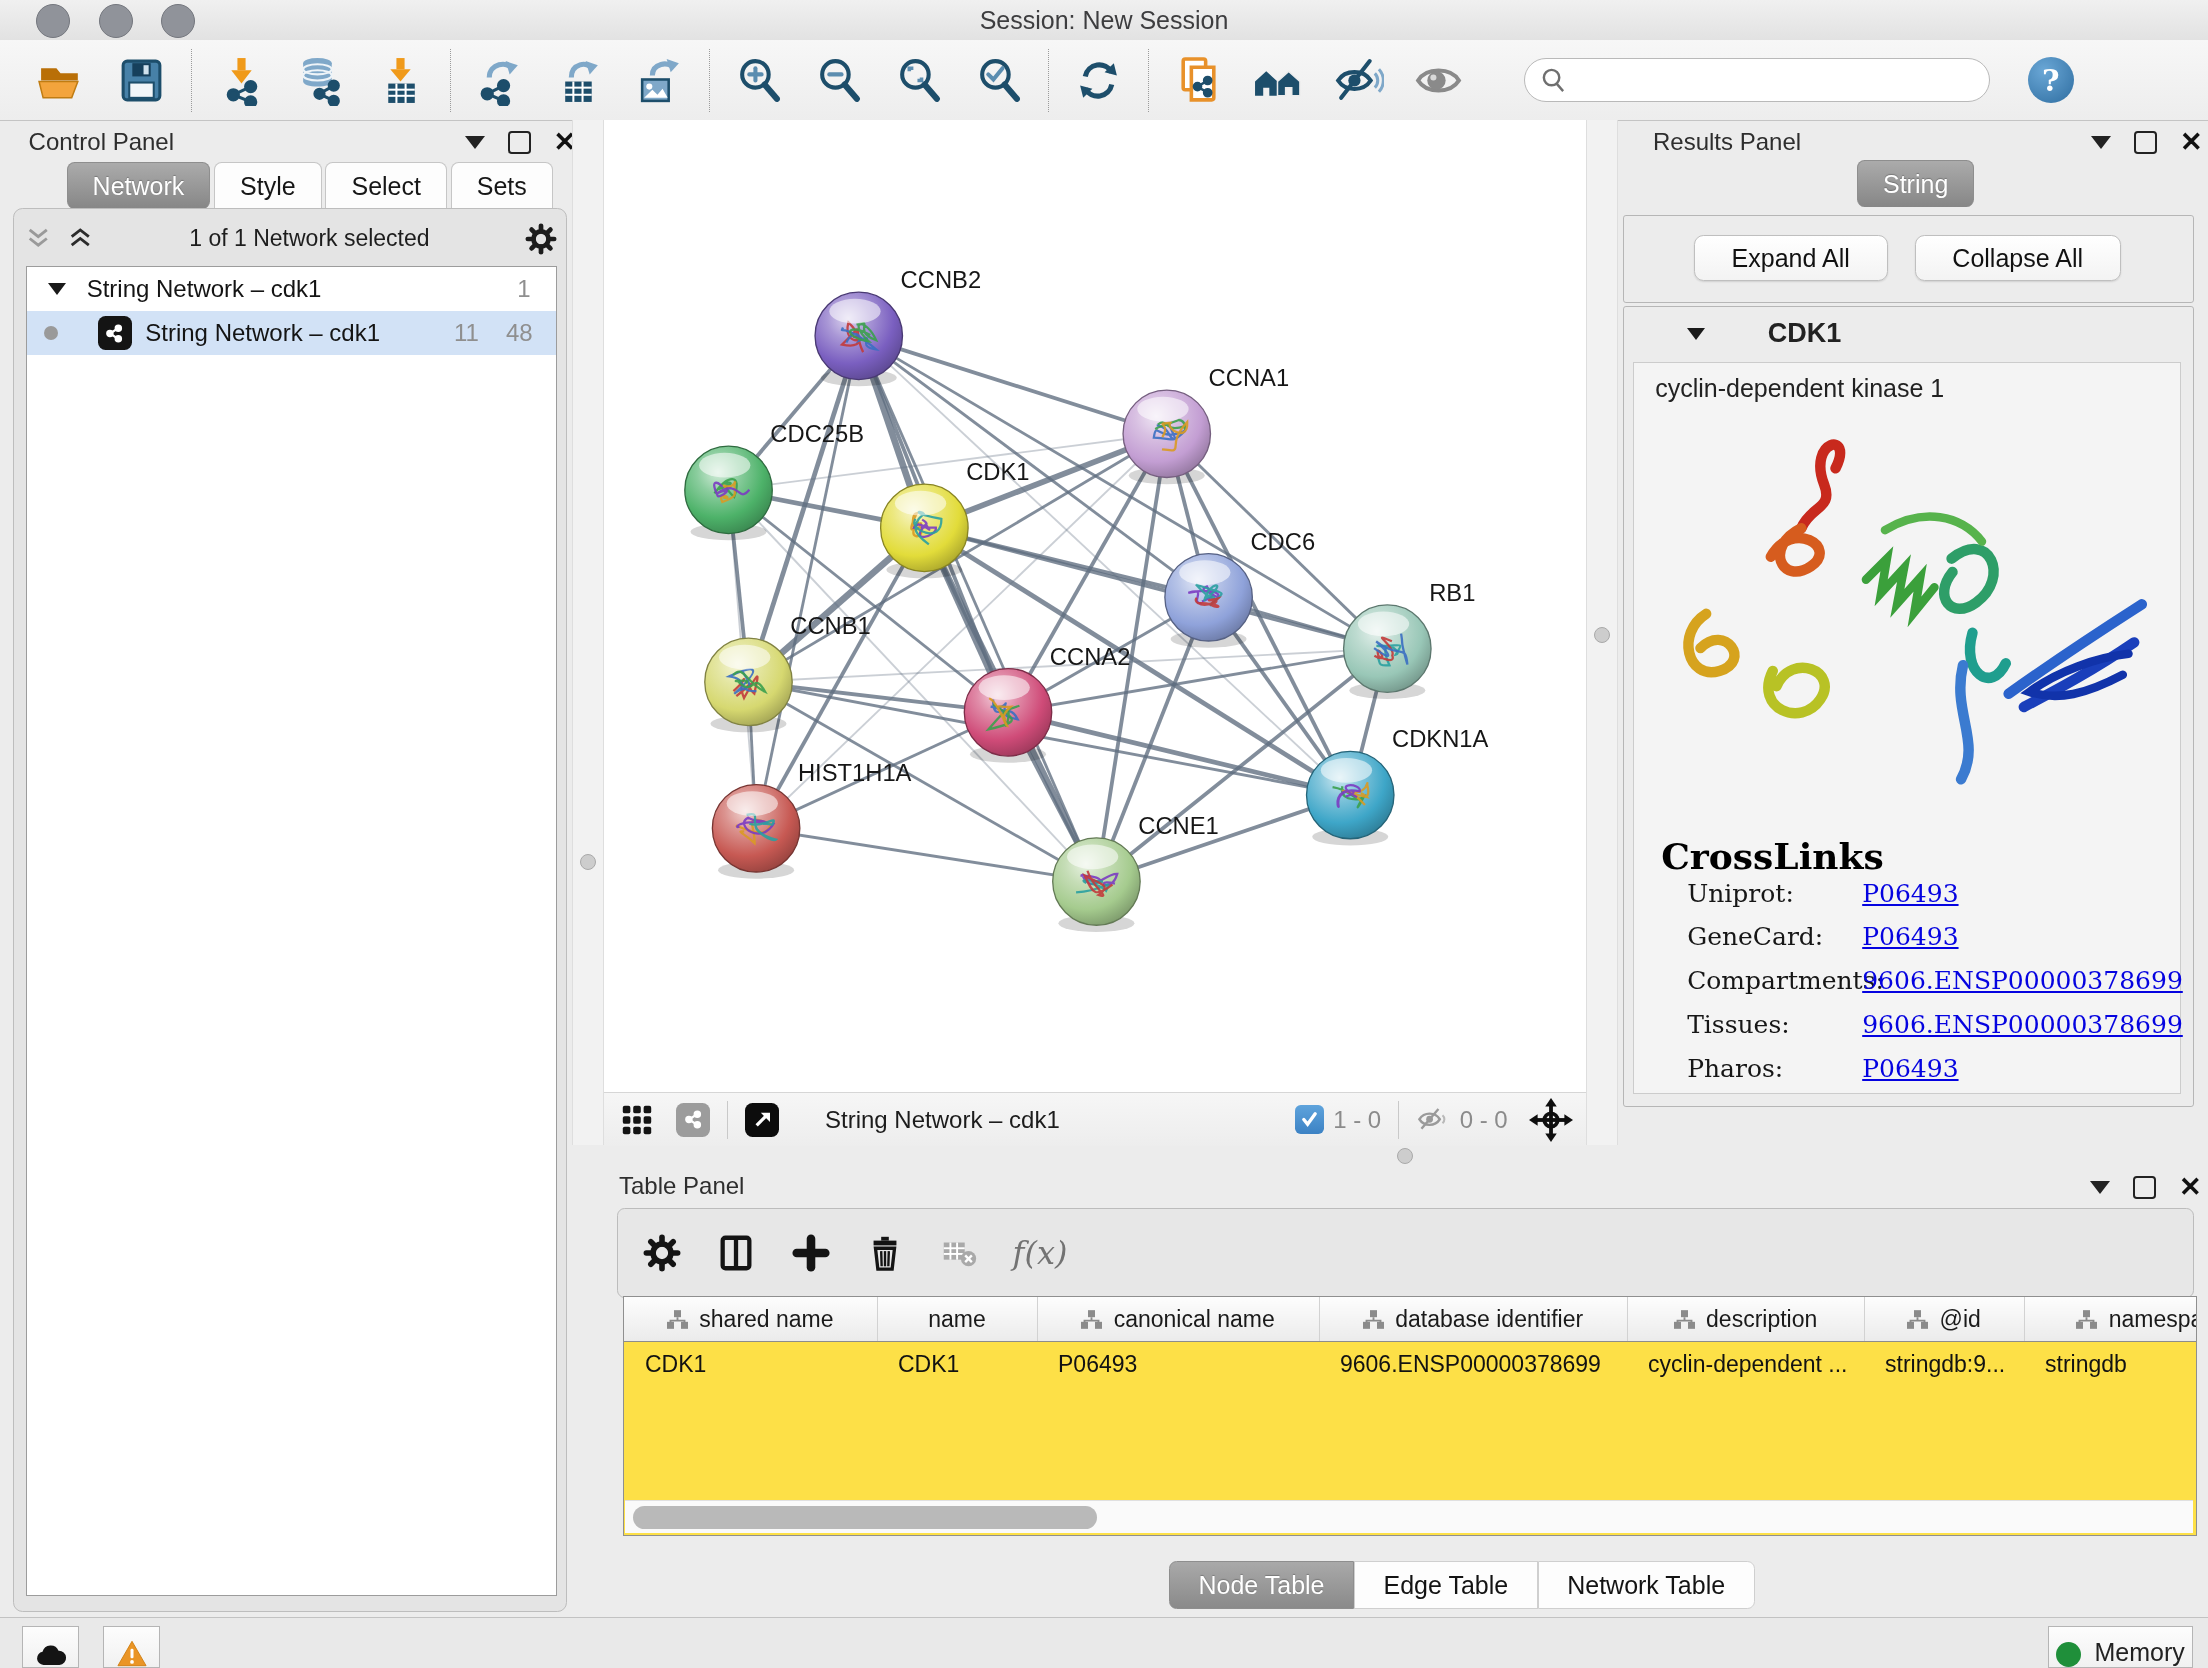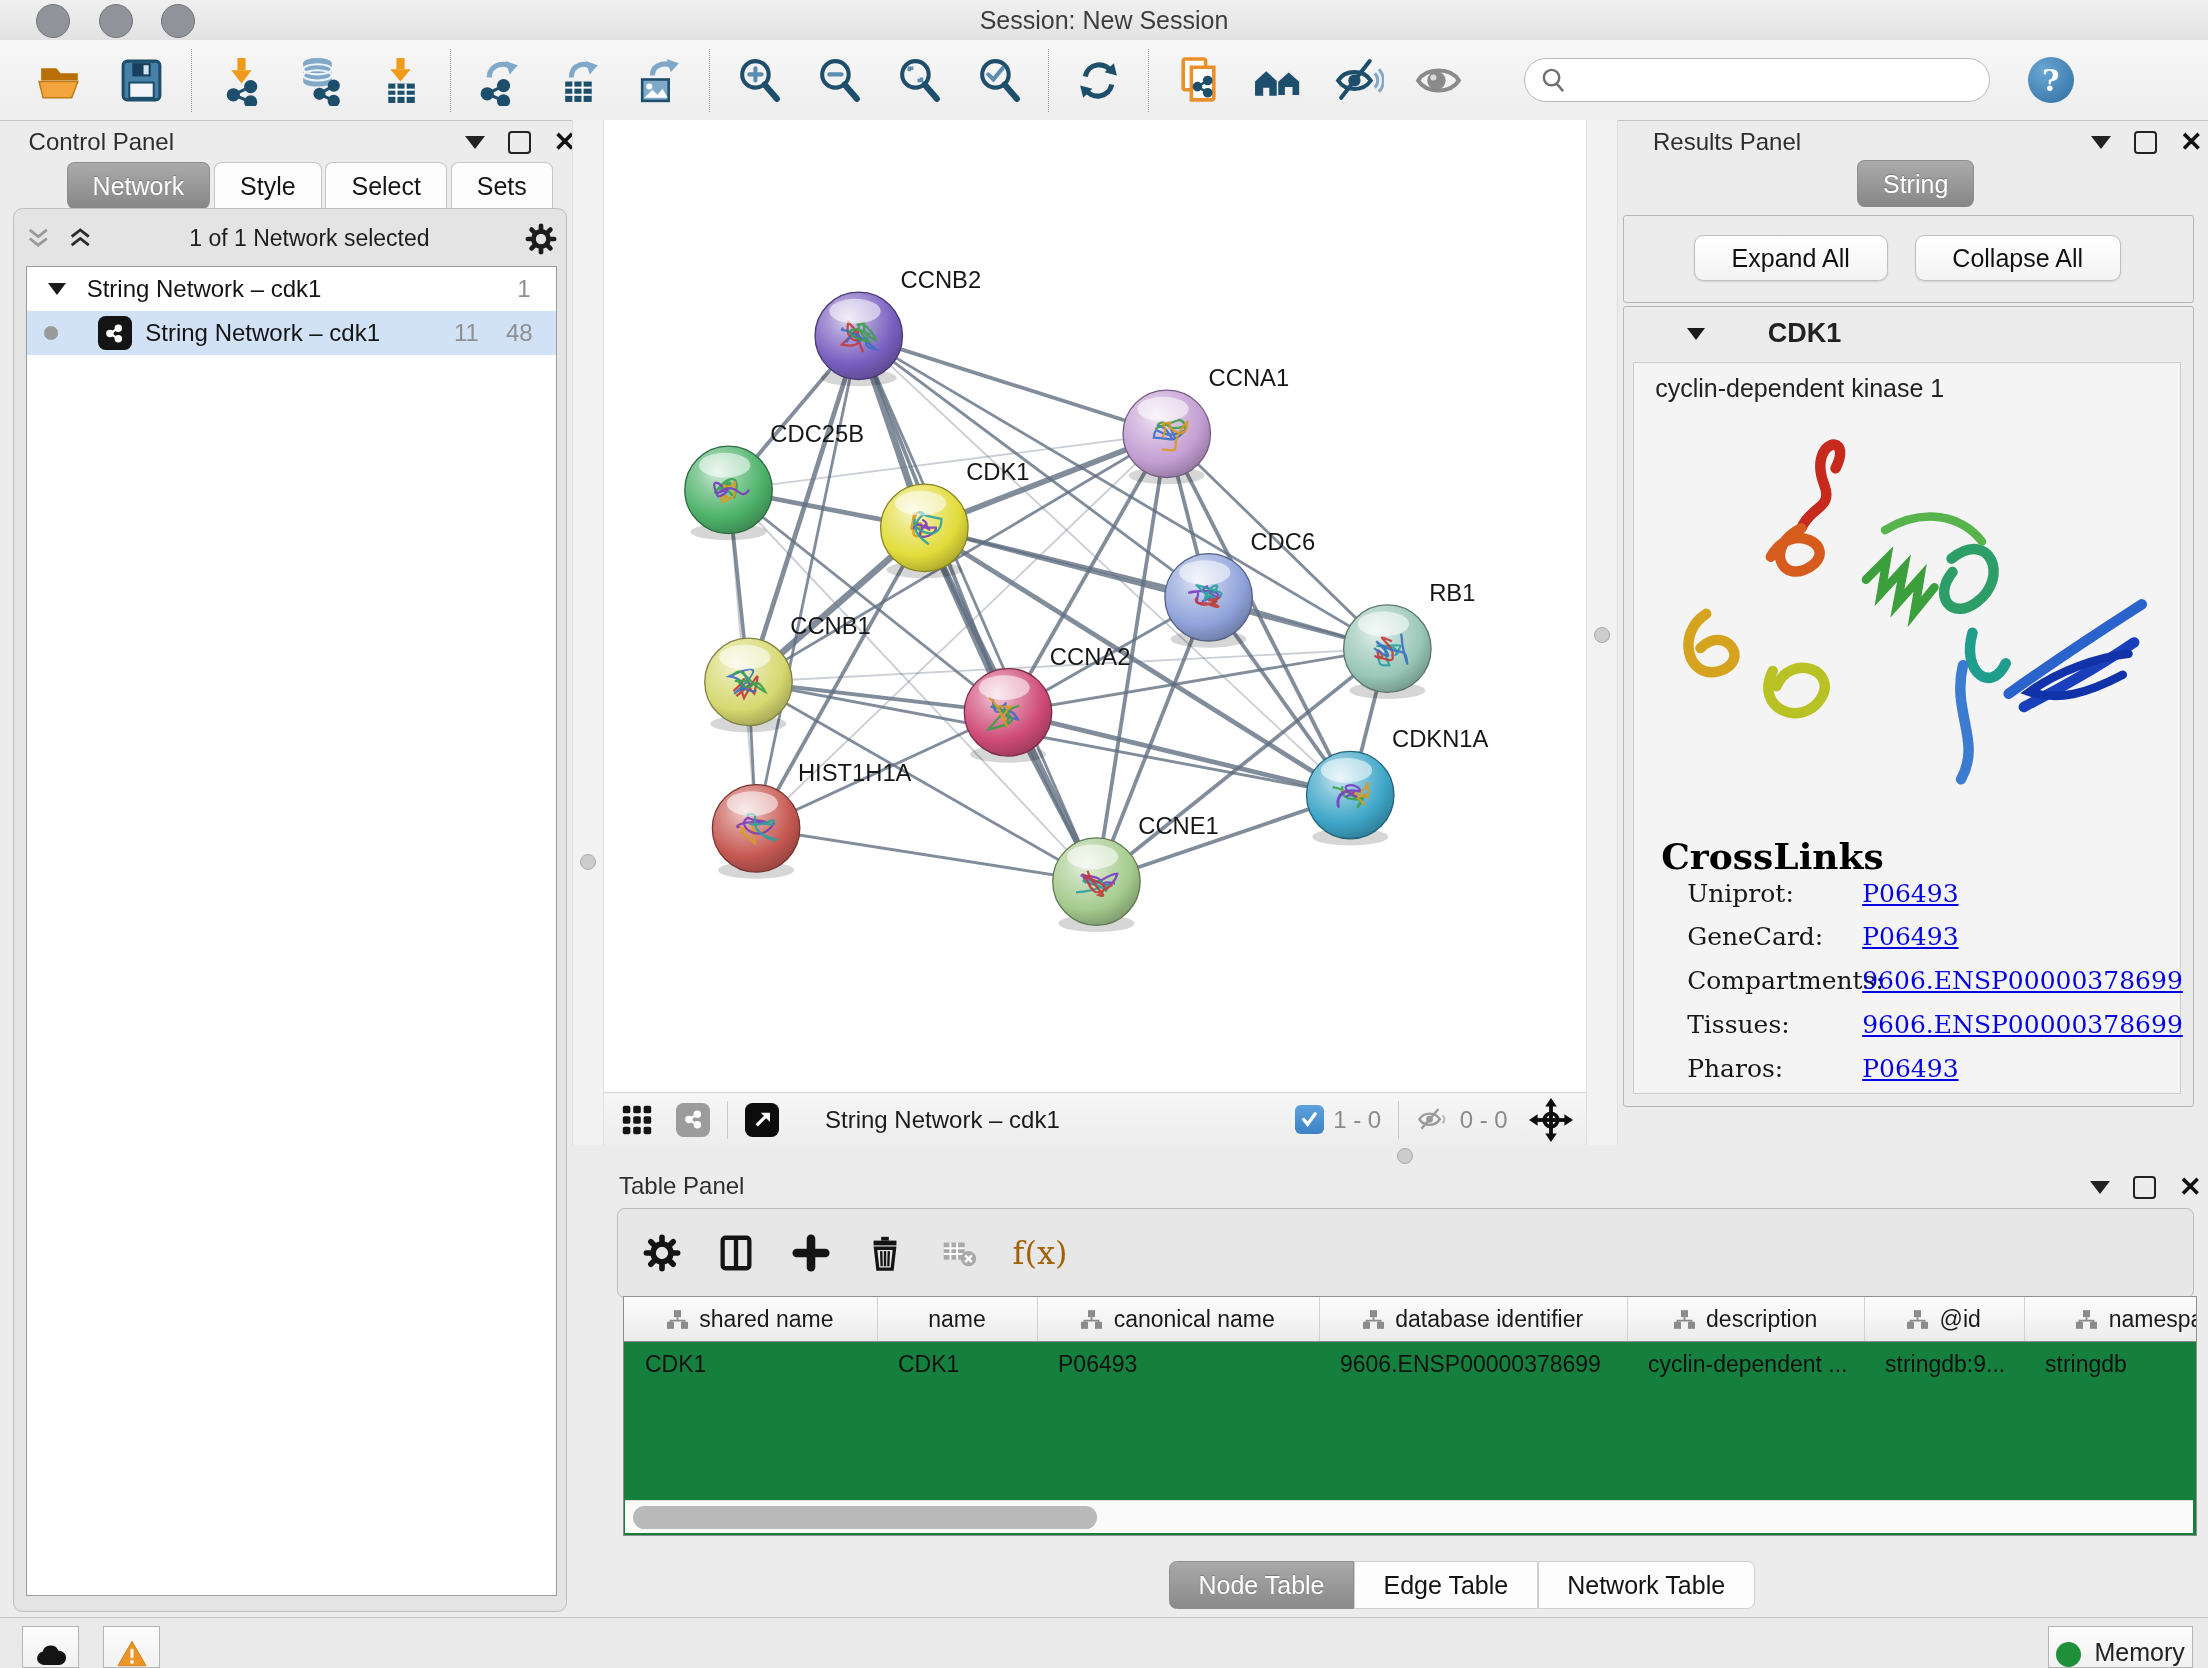"f(x)" span.tp-tbtn { color: #a16207 -> #737373; font-style: none -> italic }
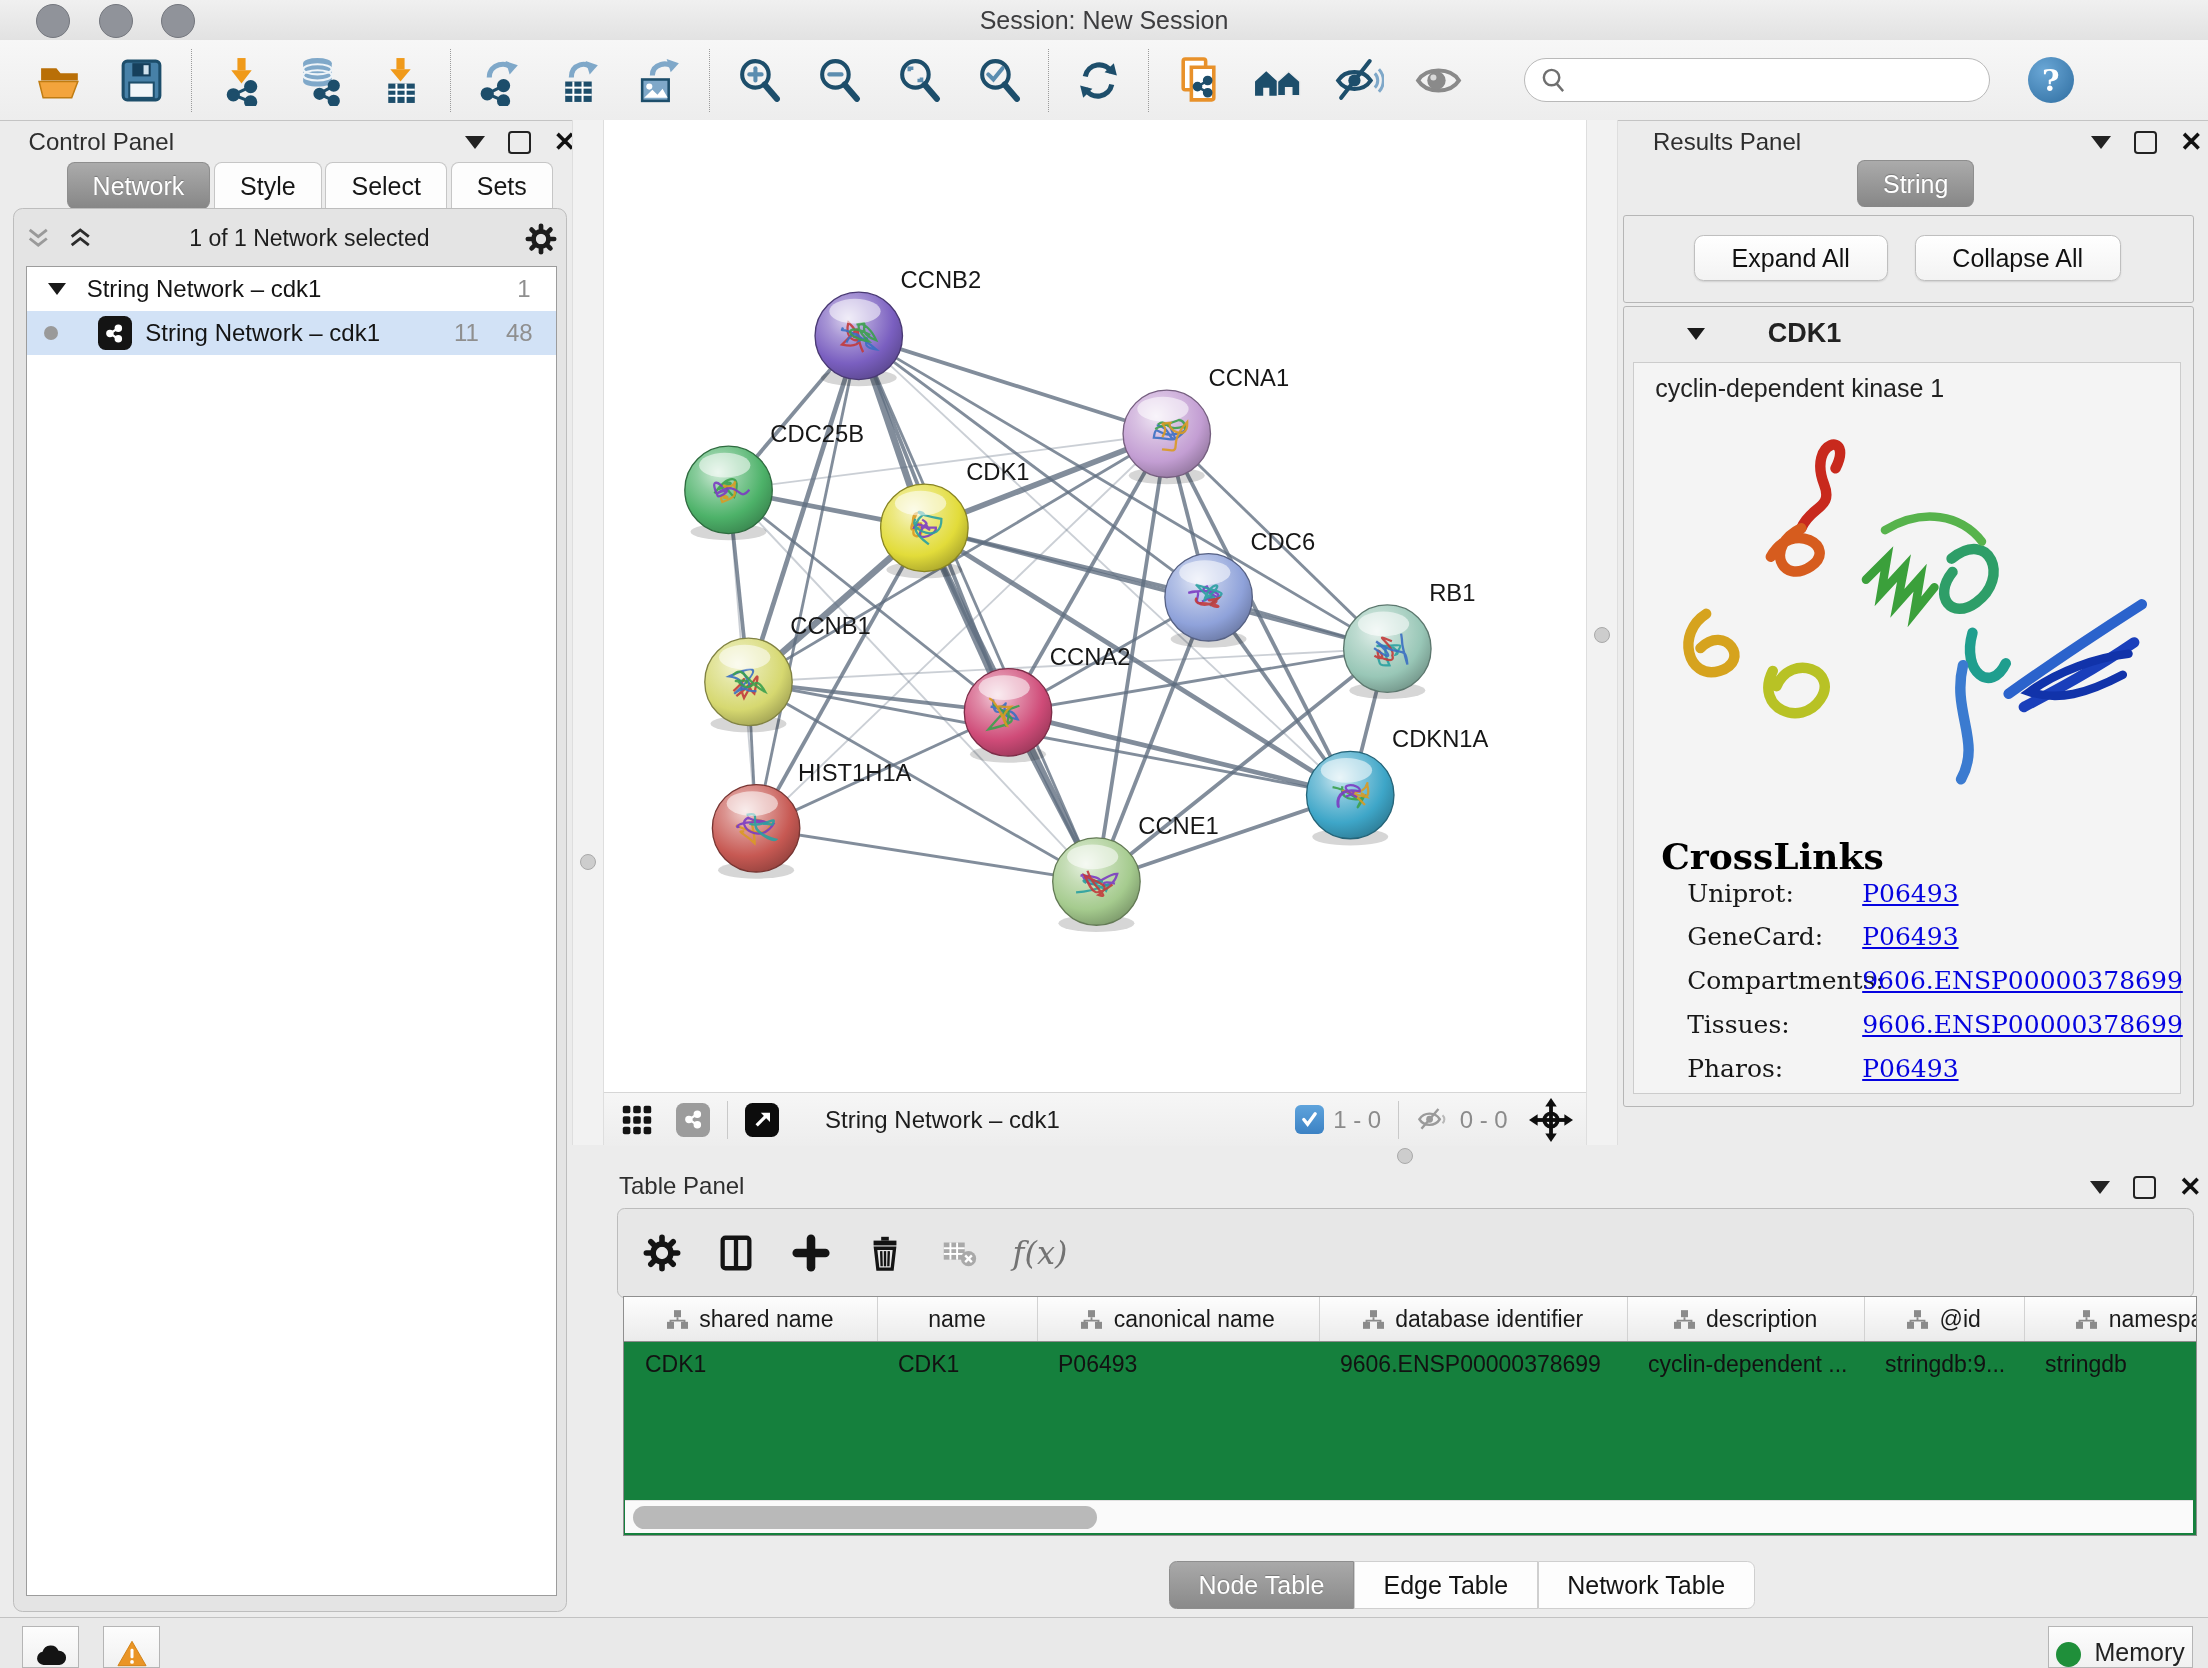"shared name" .ttable { background: #15803d -> #fde047 }
